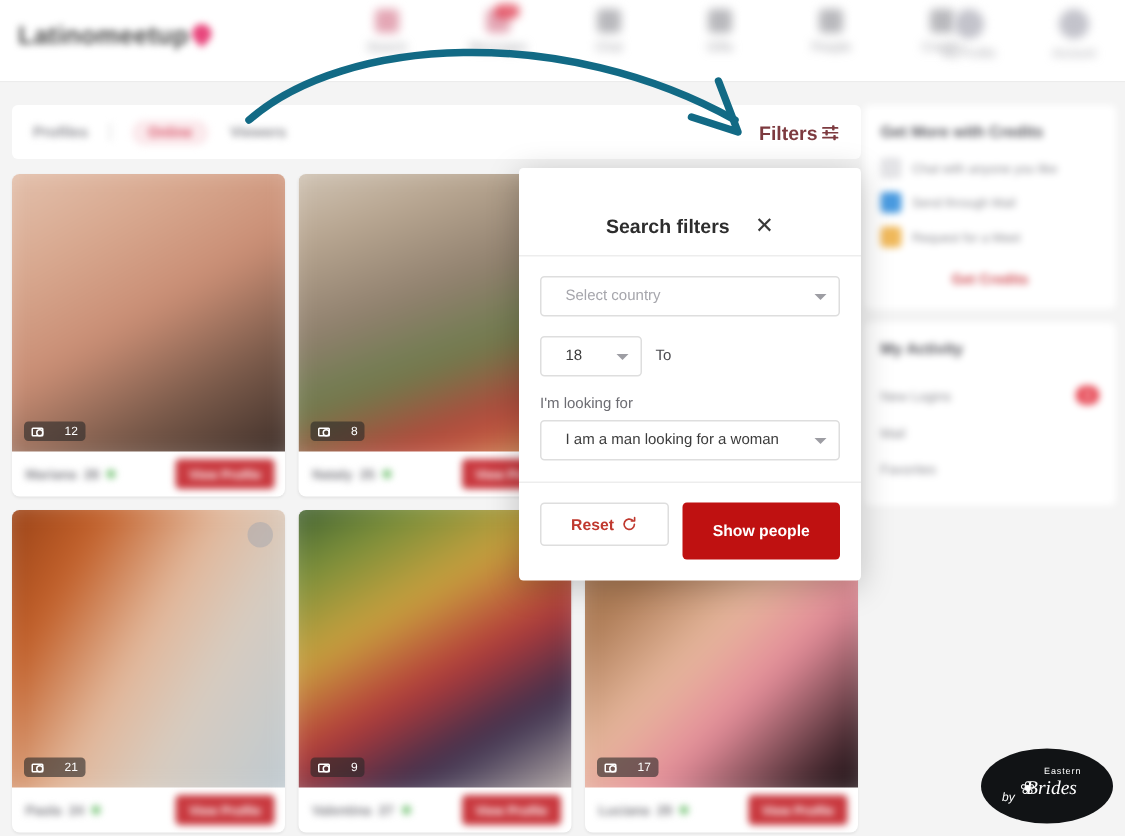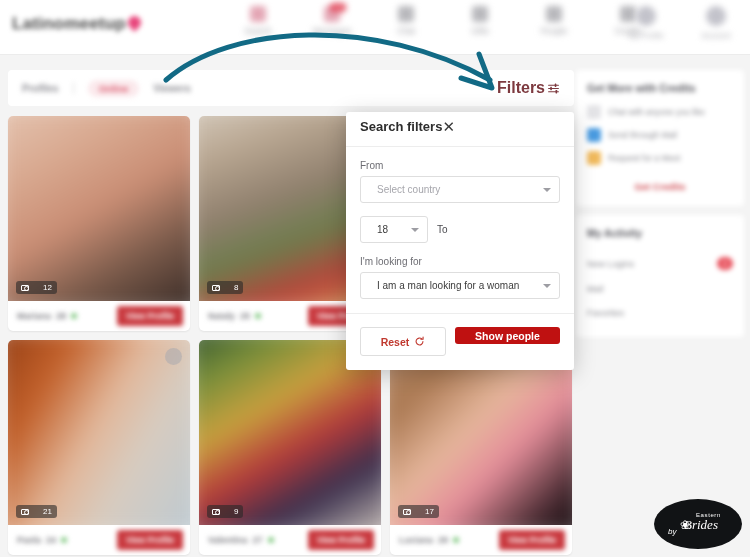"Filters" .fb-filters { font-size: 16px -> 13px }
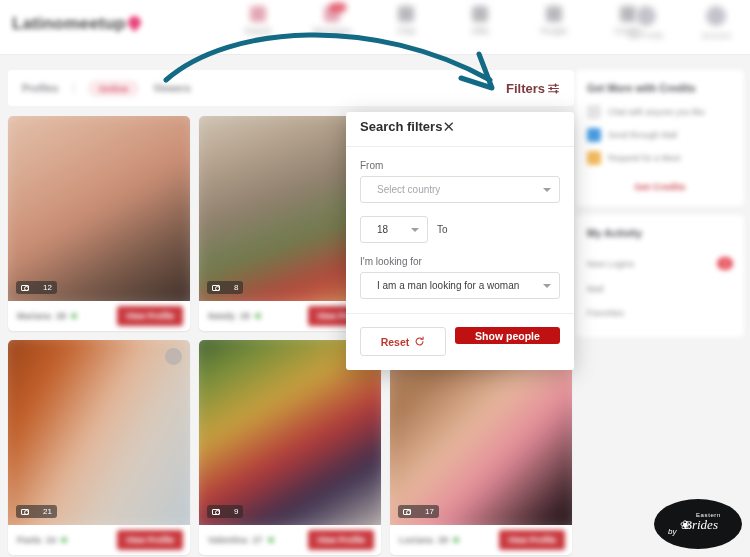"Search filters" .modal-head { gap: none -> 17px; justify-content: flex-start -> center; padding: 7px 14px 12px -> 31px 14px 12px }
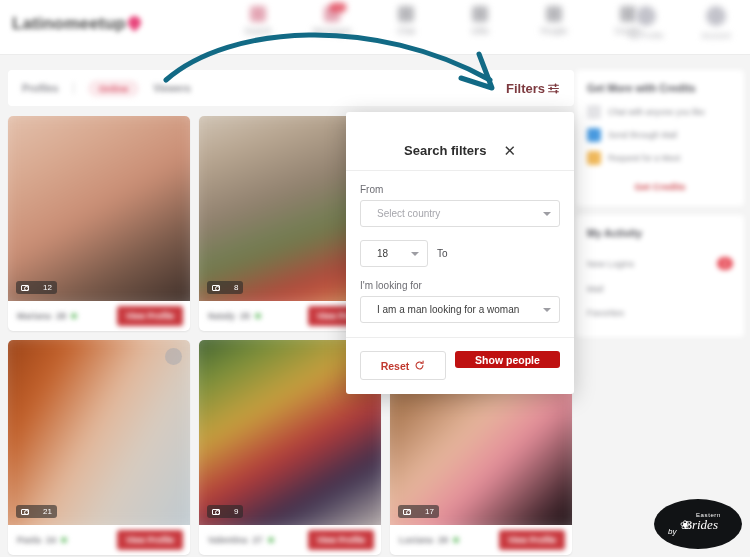"From" div.fld-label { html: <div>From</div> -> none }
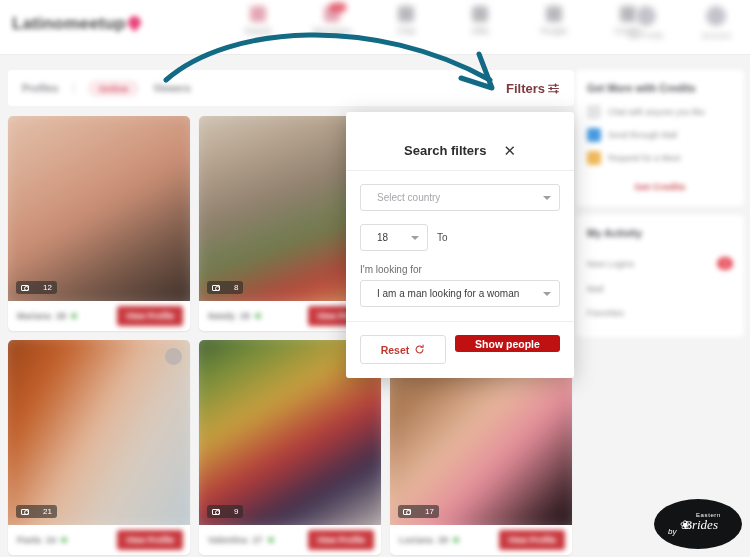"Show people" .show-btn { height: 17px -> 38px }
